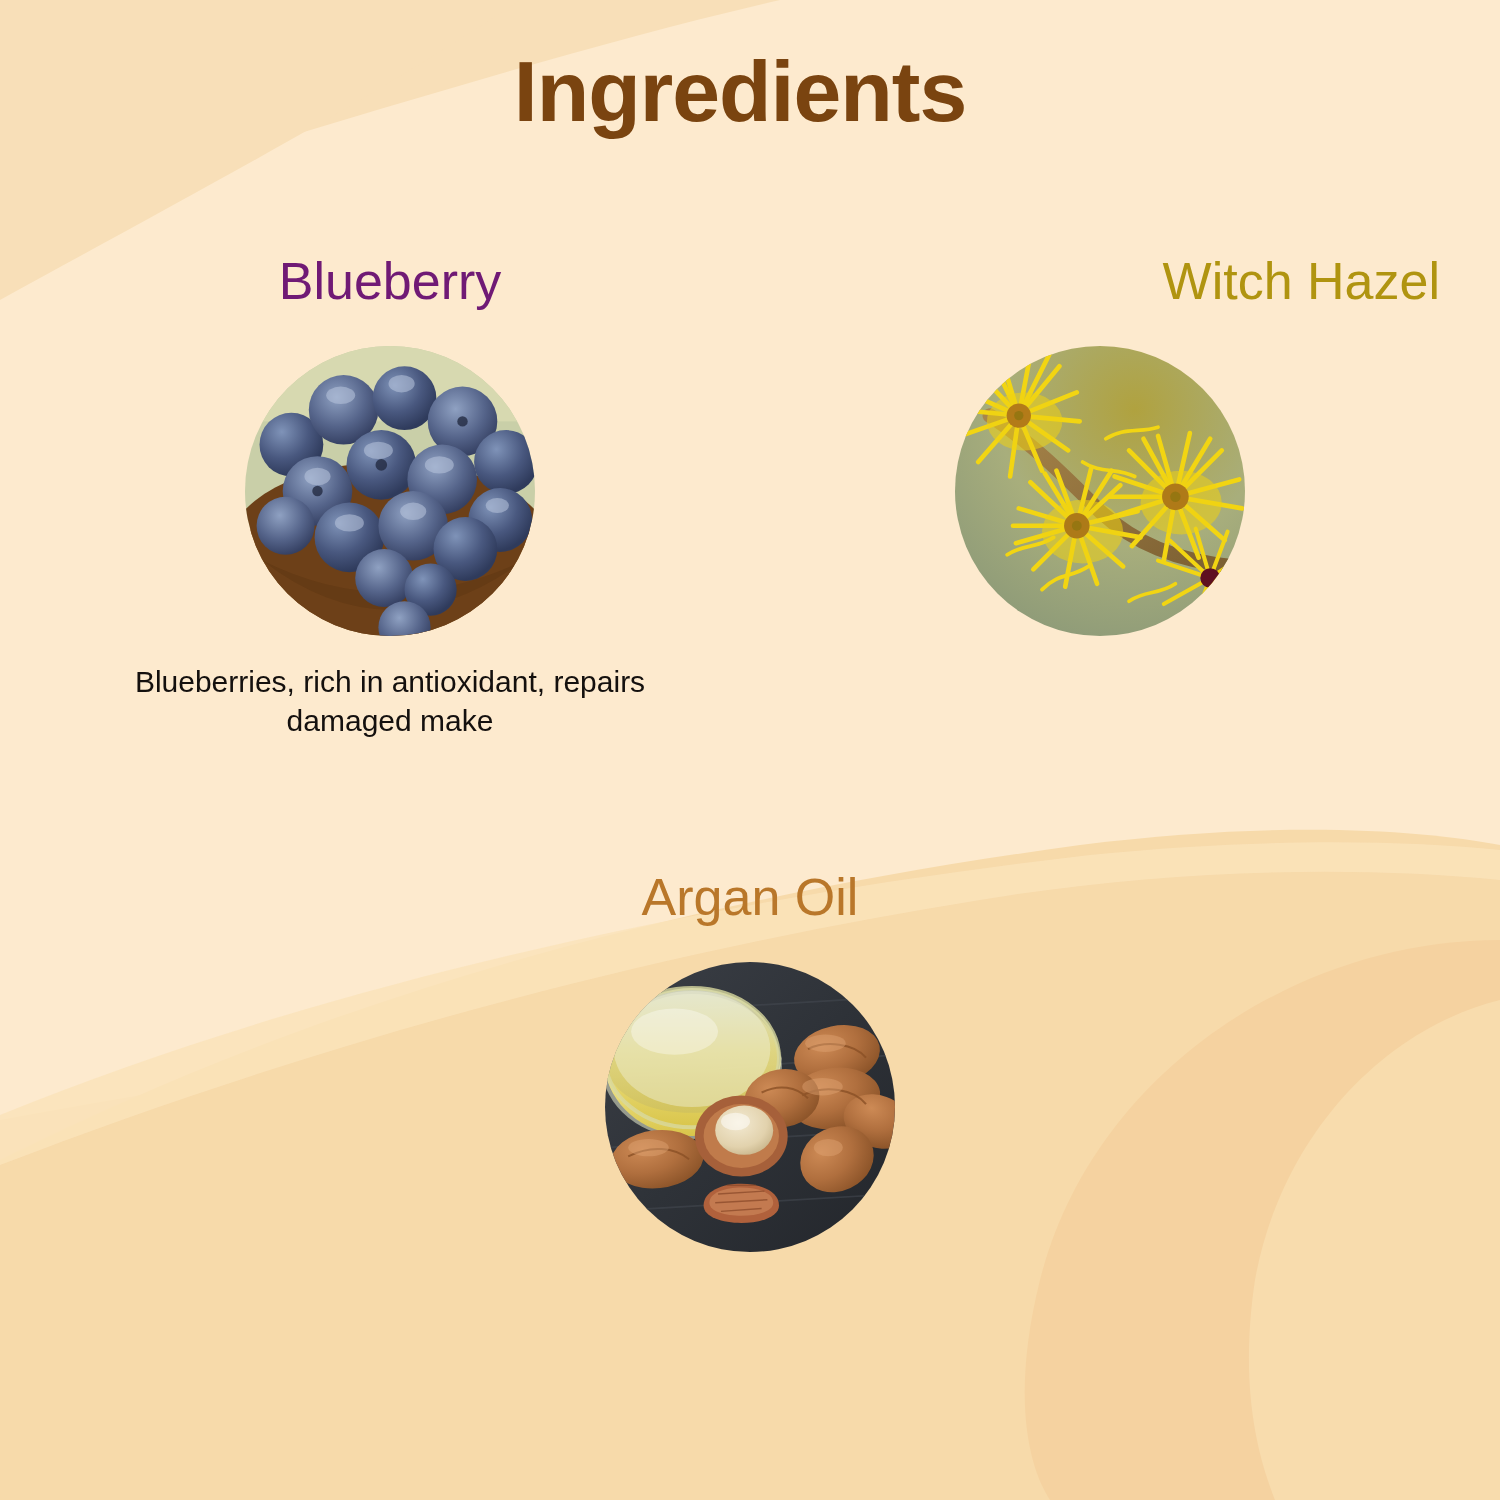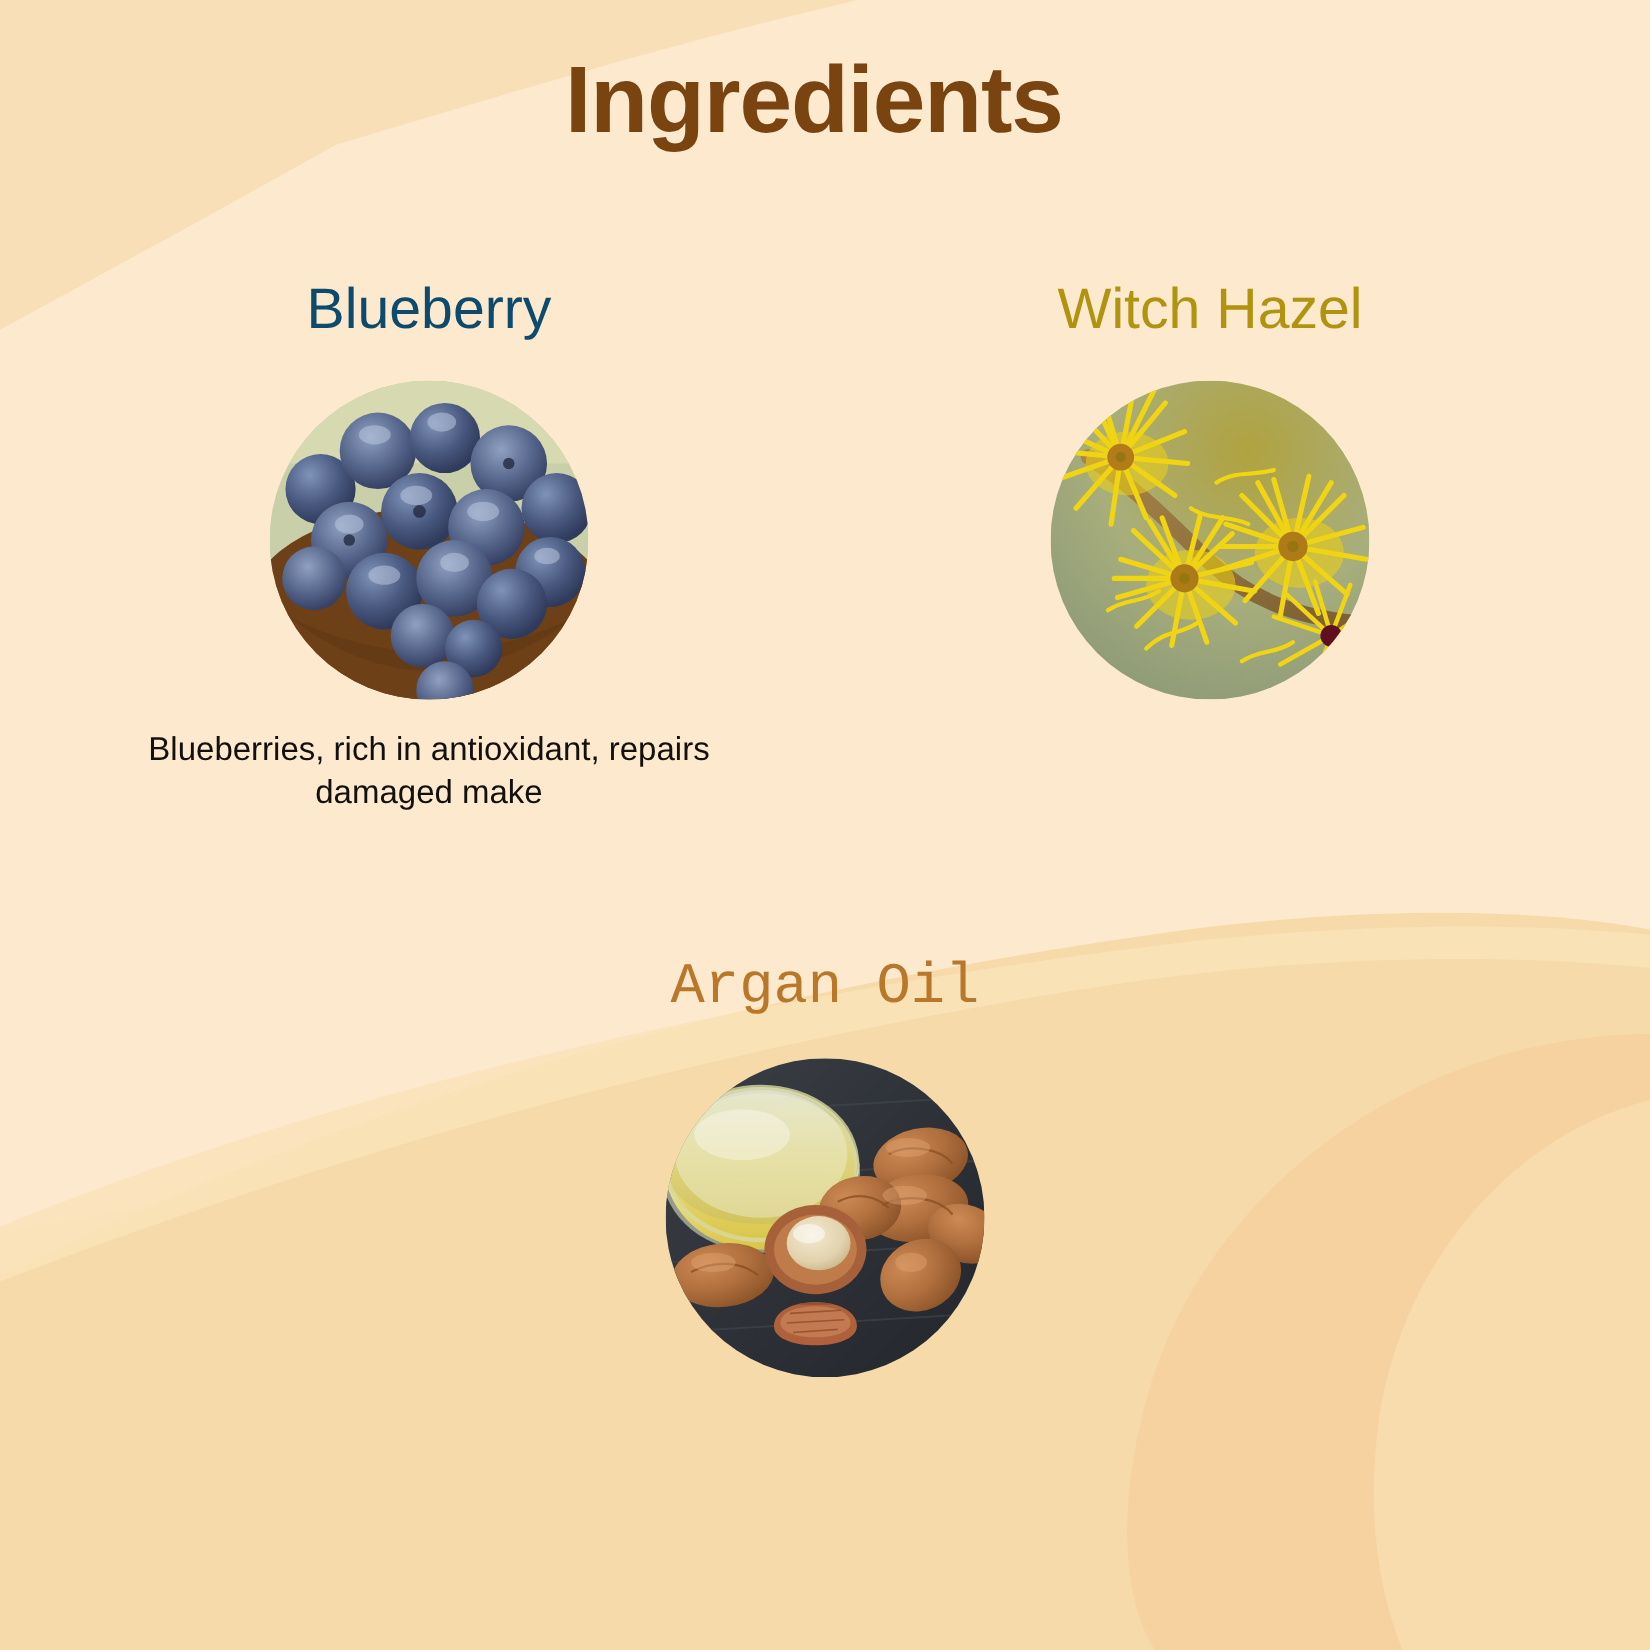"Blueberry" .t-blue { color: #0c4a6e -> #701a75 }
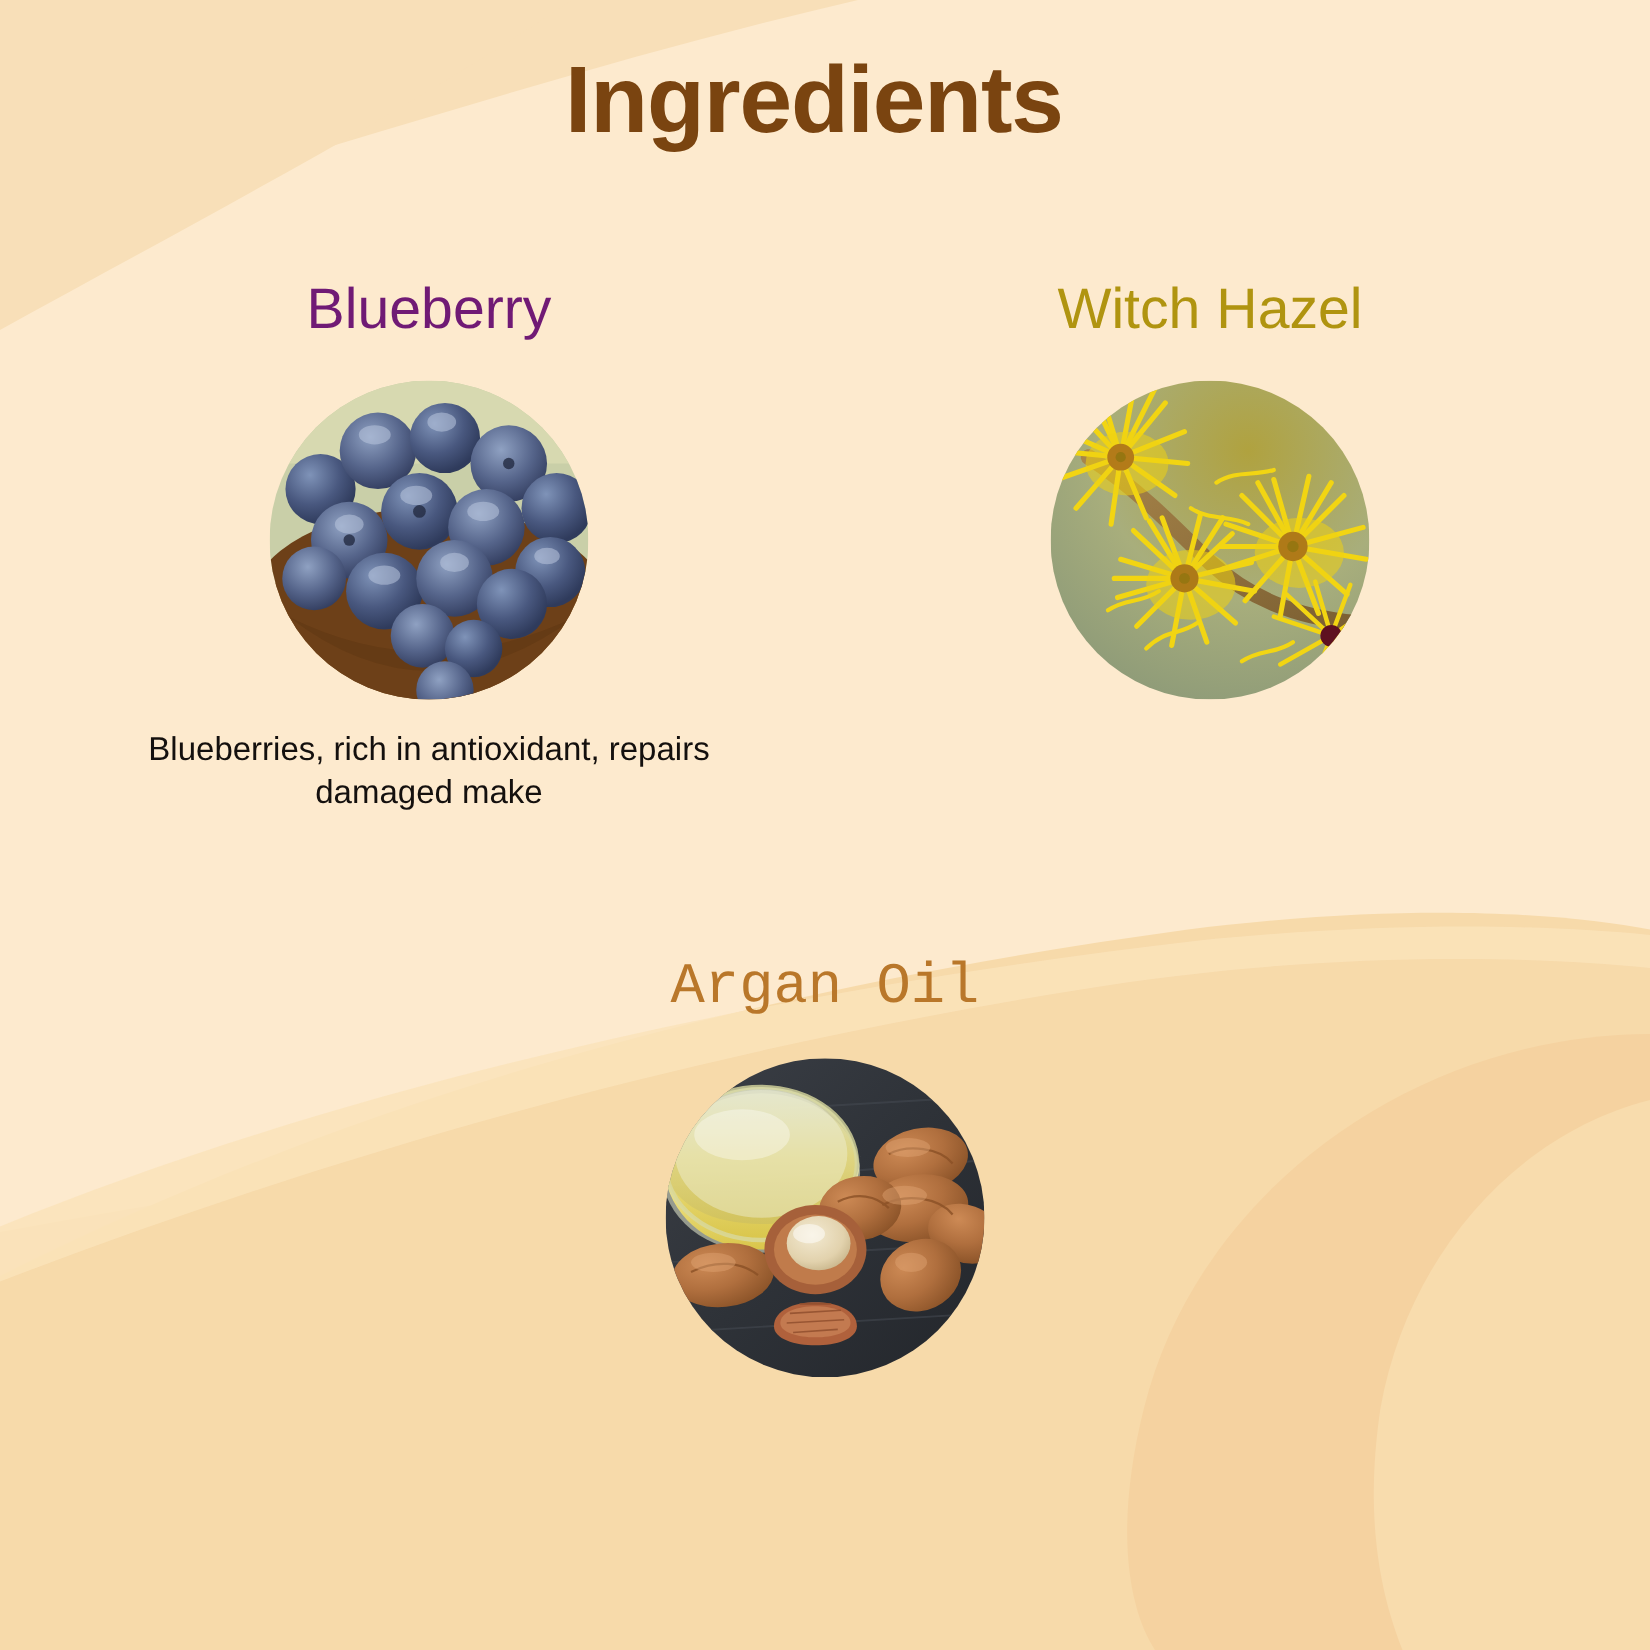"Witch Hazel" .t-olive { text-align: none -> right }
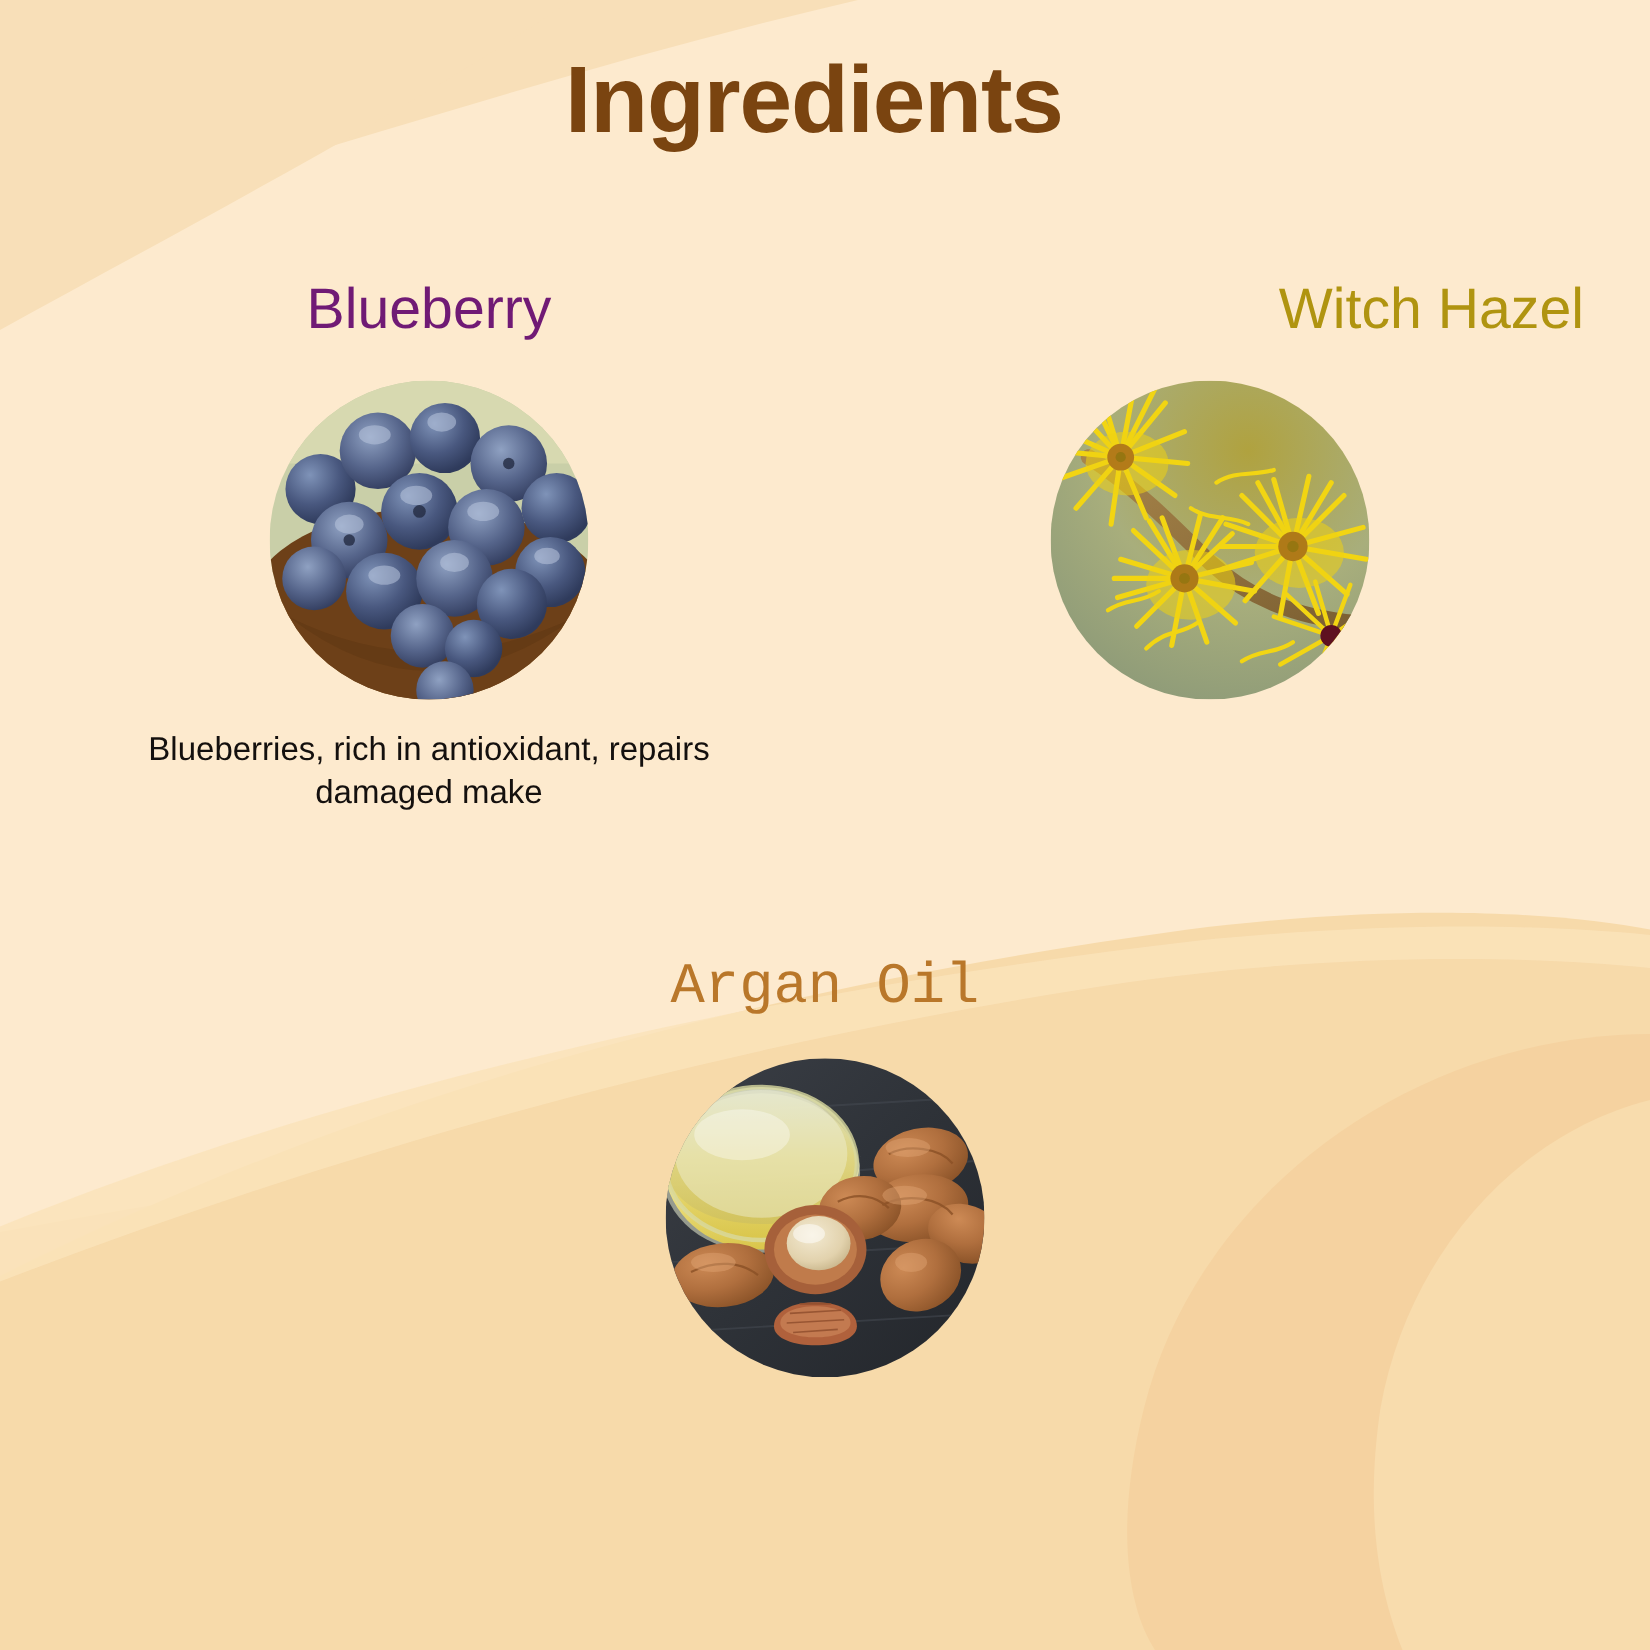"Argan Oil" .t-brown { font-family: Liberation Mono, monospace -> none }
